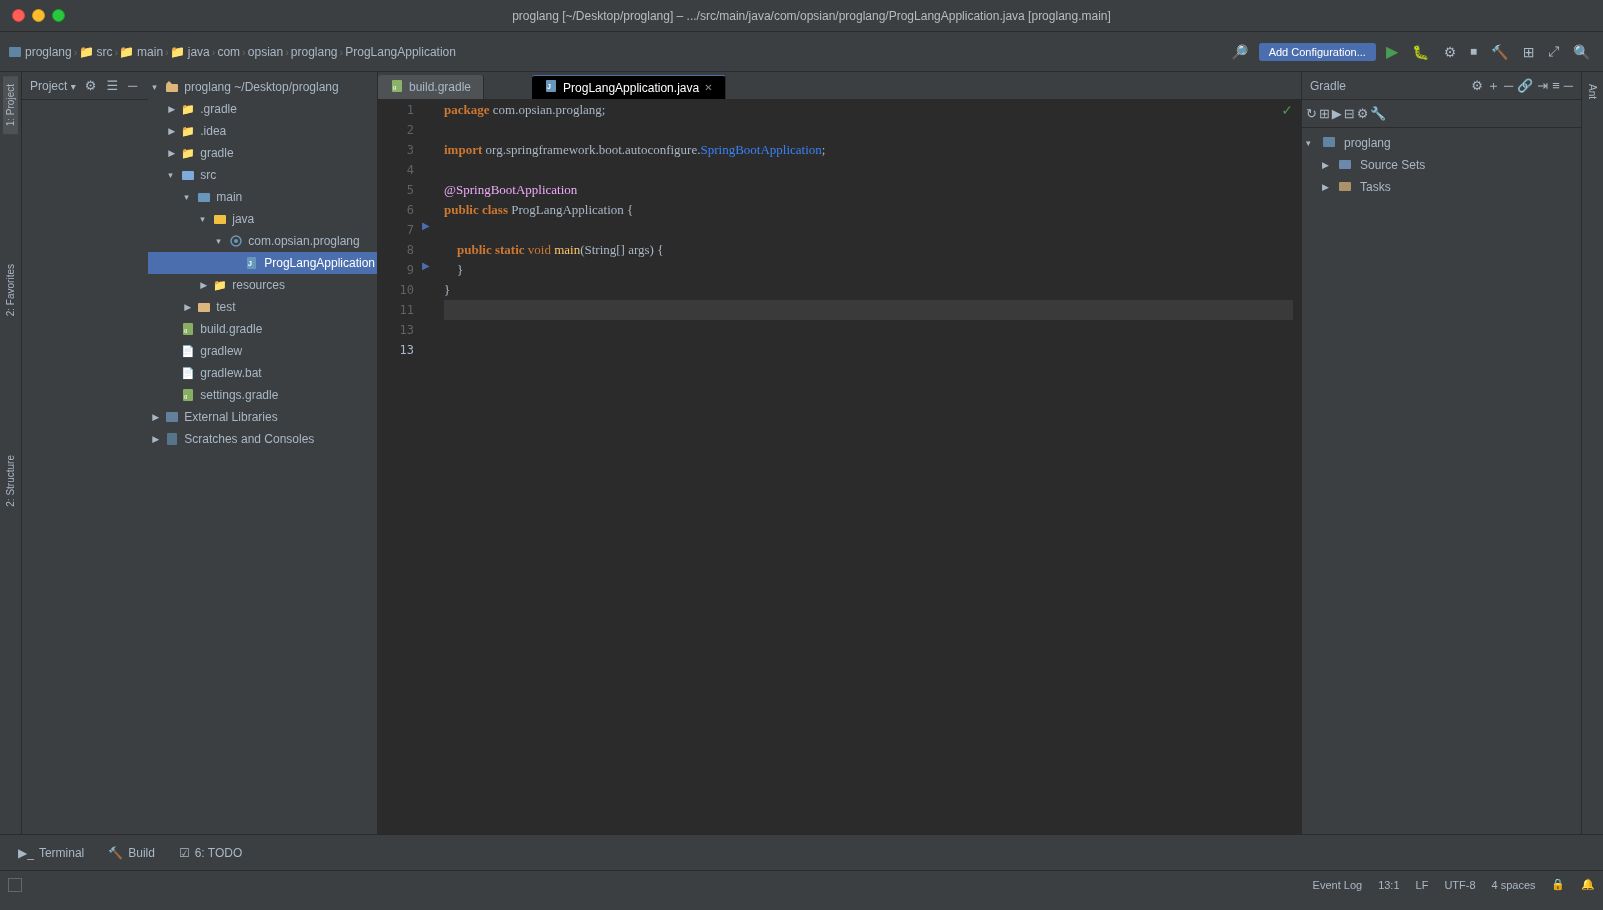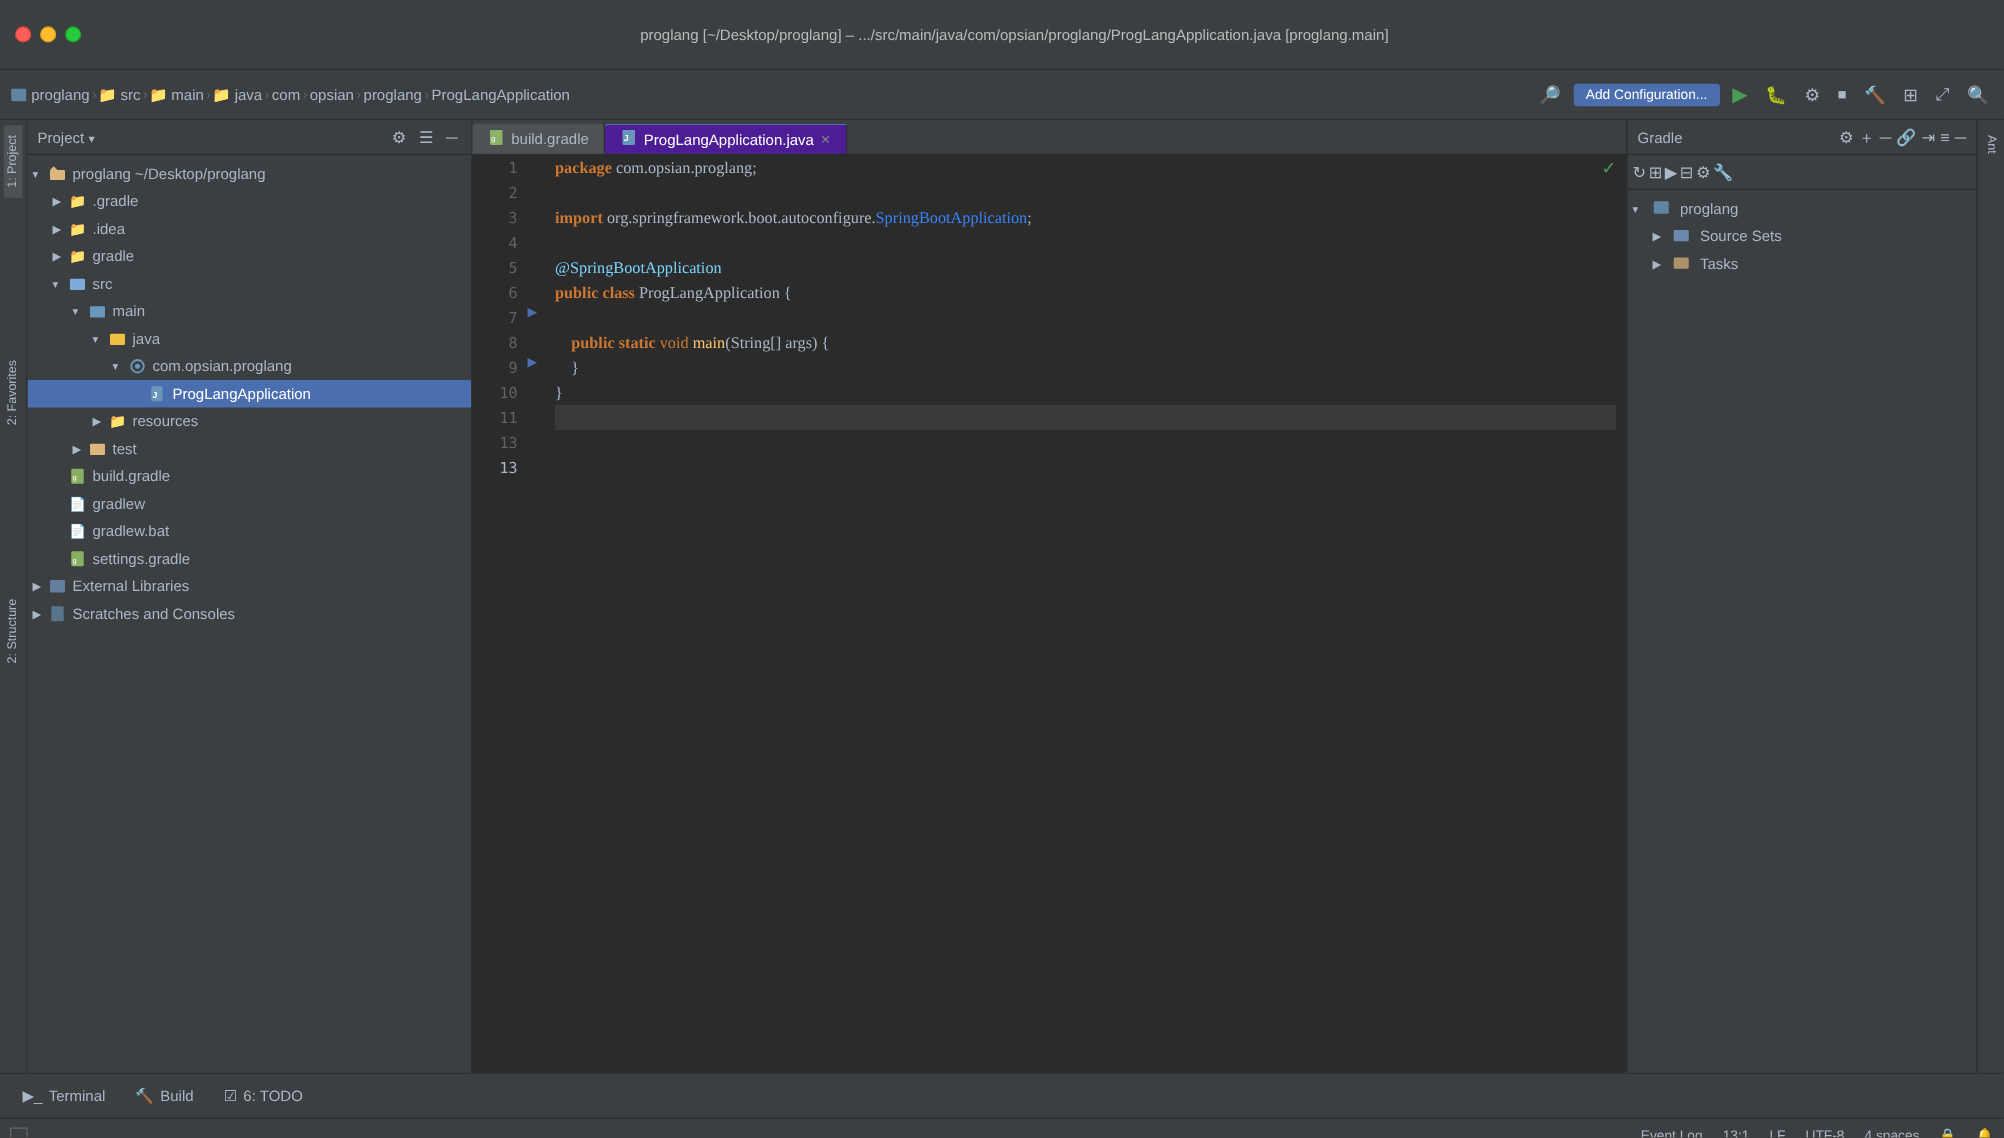"proglang [~/Desktop/proglang] –" .title-bar { height: 56px -> 32px }
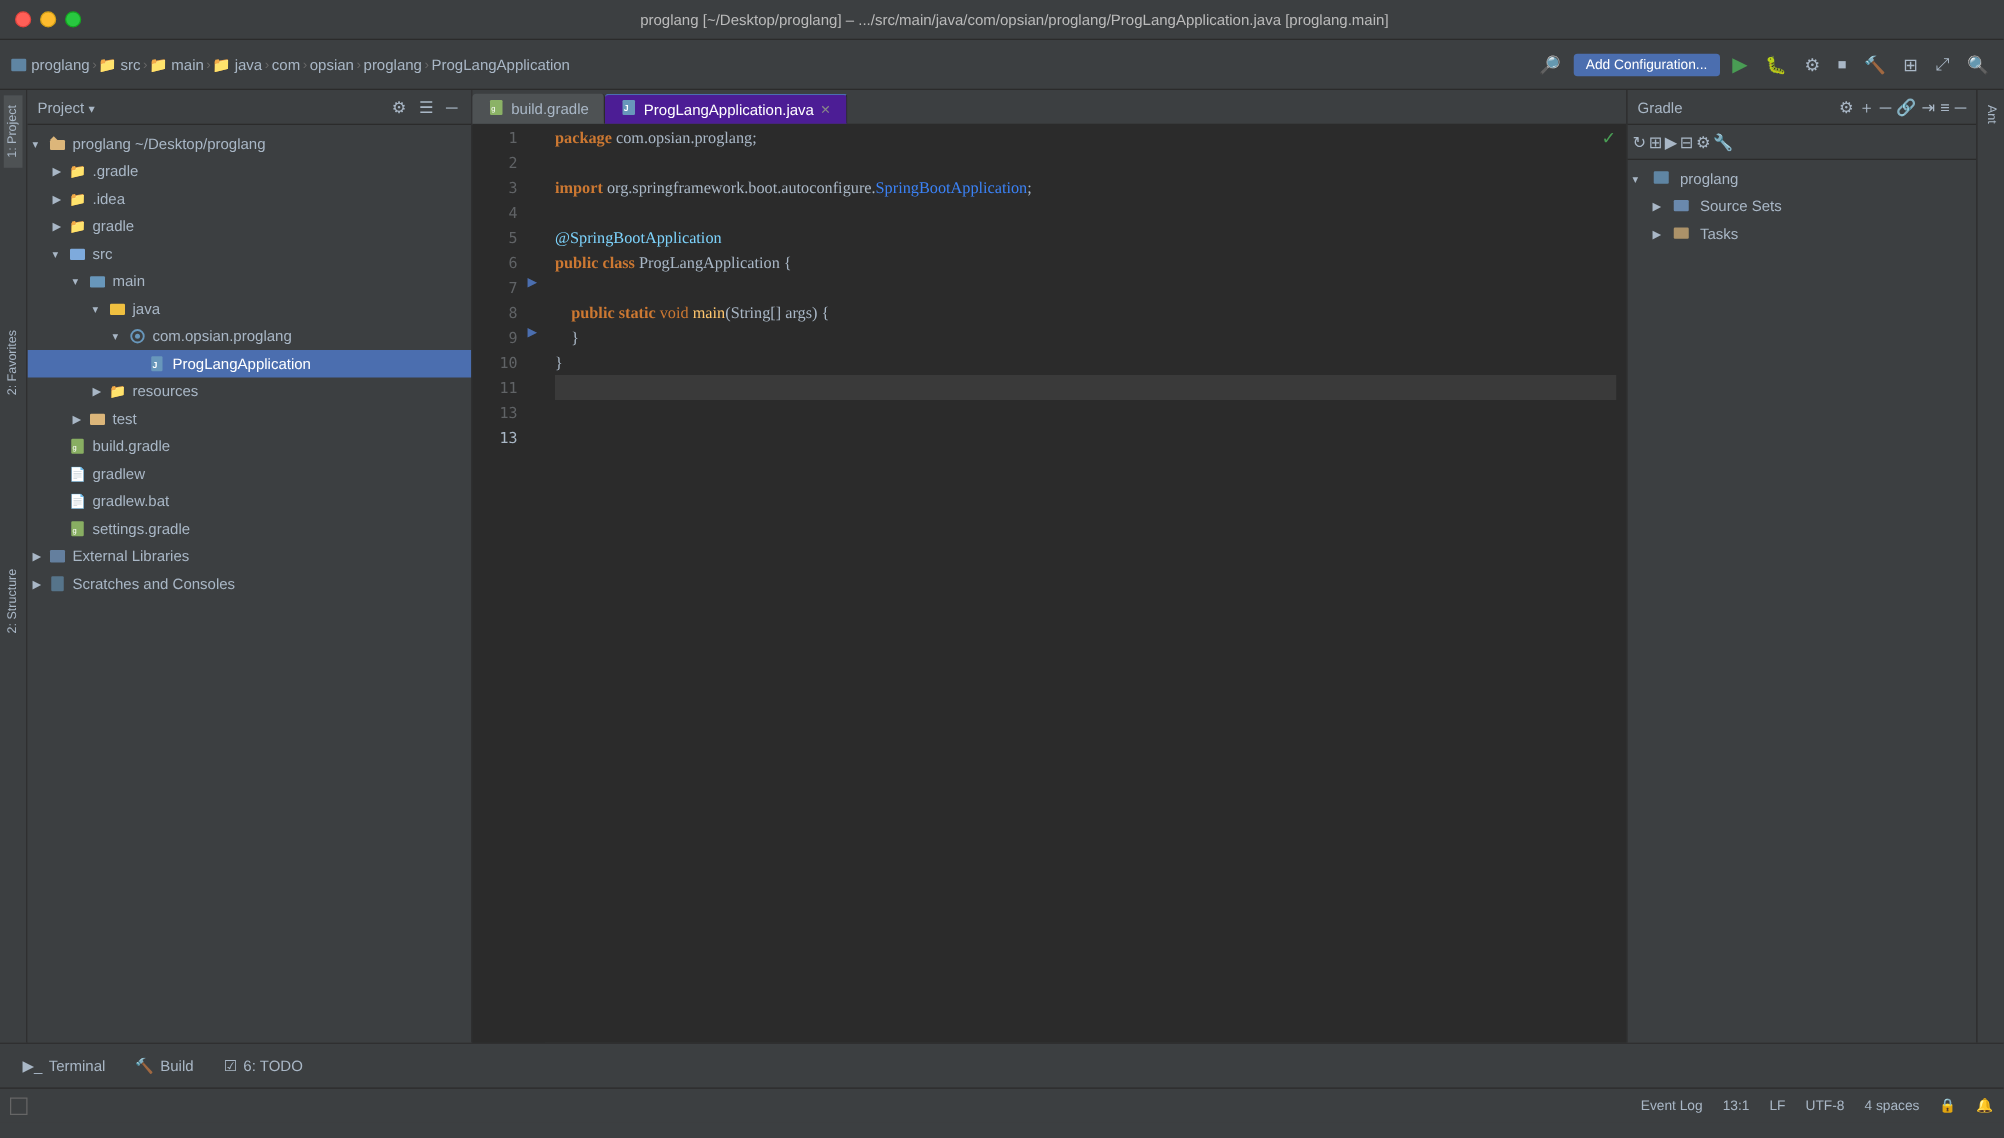"Project ▾" .project-panel { flex-direction: column -> row }
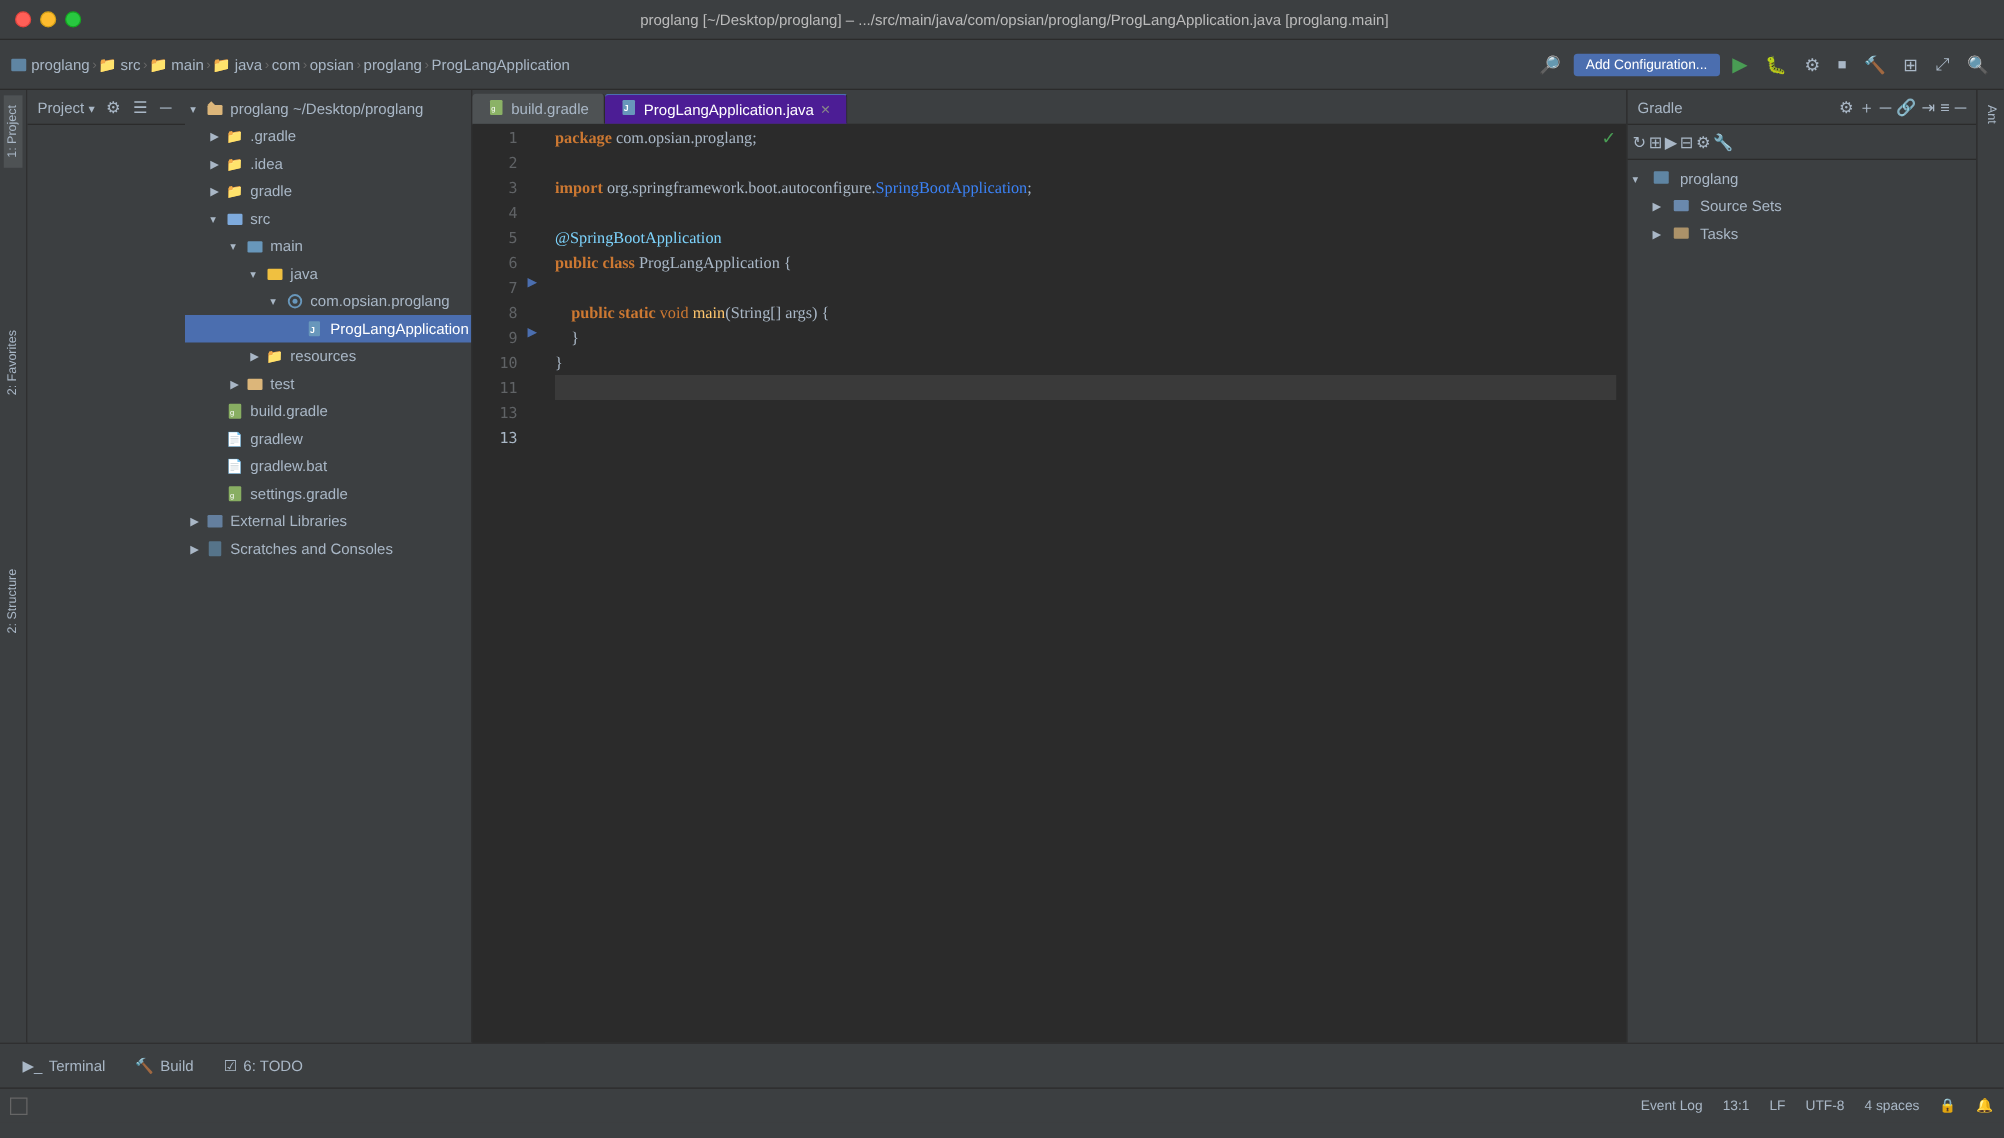"ProgLangApplication.java" .editor-tab.active { background: #4c1d95 -> #000000; margin-left: none -> 48px }
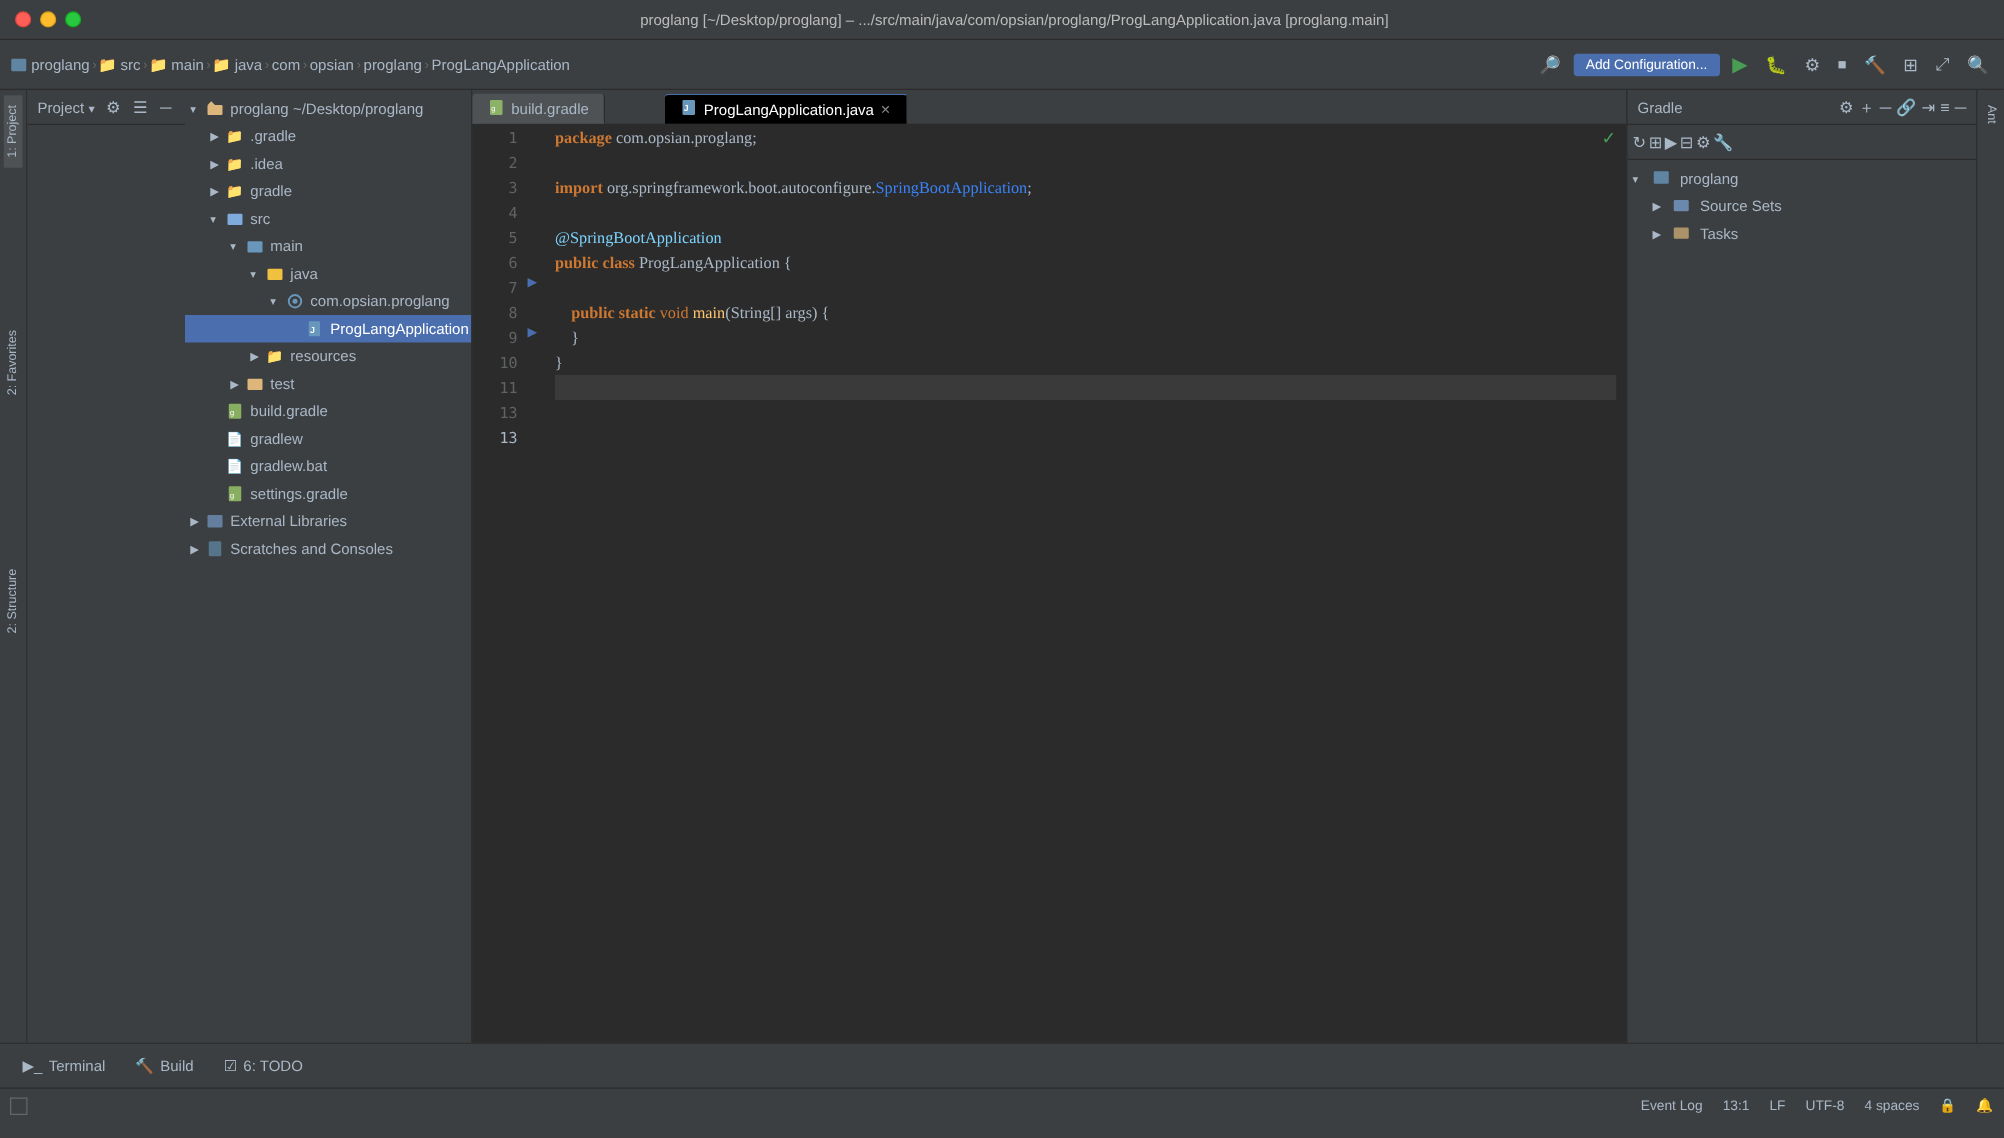"@SpringBootApplication" .ann { color: #7dd3fc -> #f0abfc }
